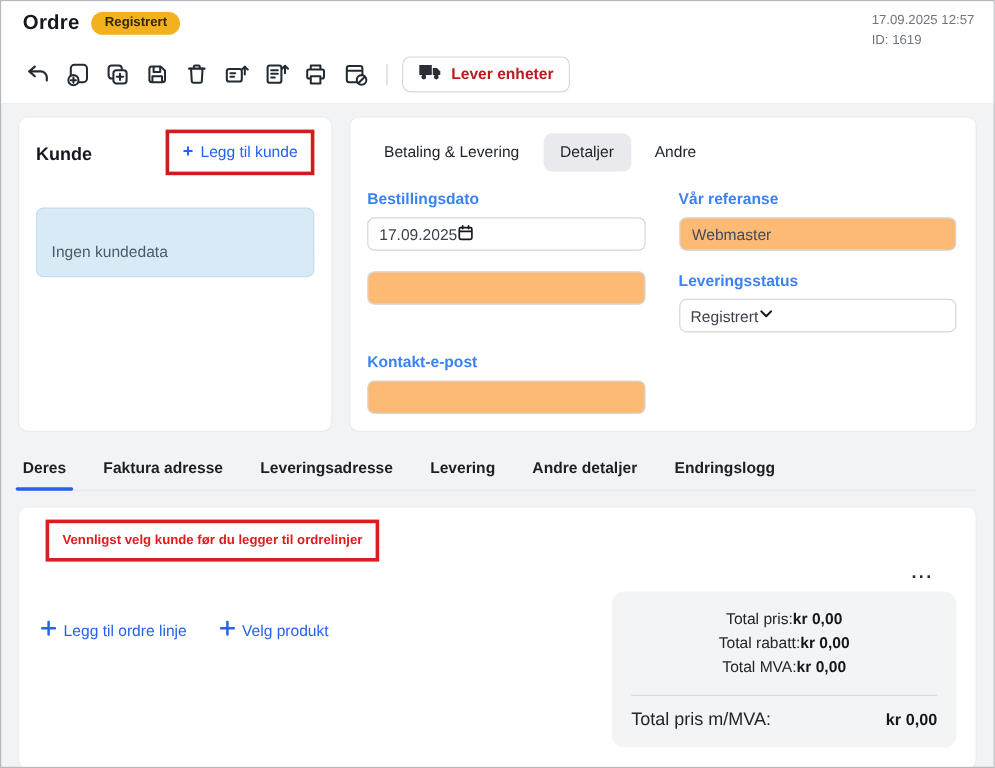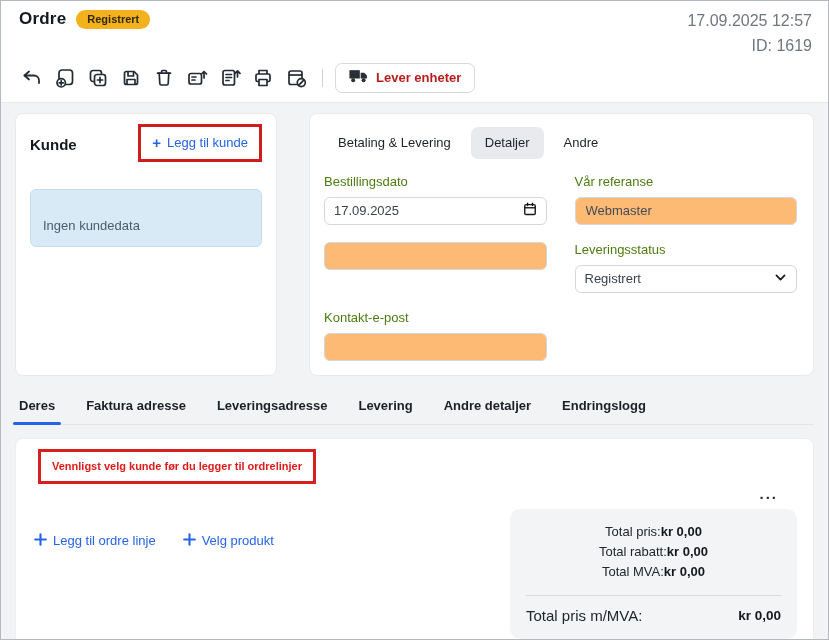"17.09.2025 12:57" .header-meta { font-size: 16px -> 11px; text-align: right -> none }
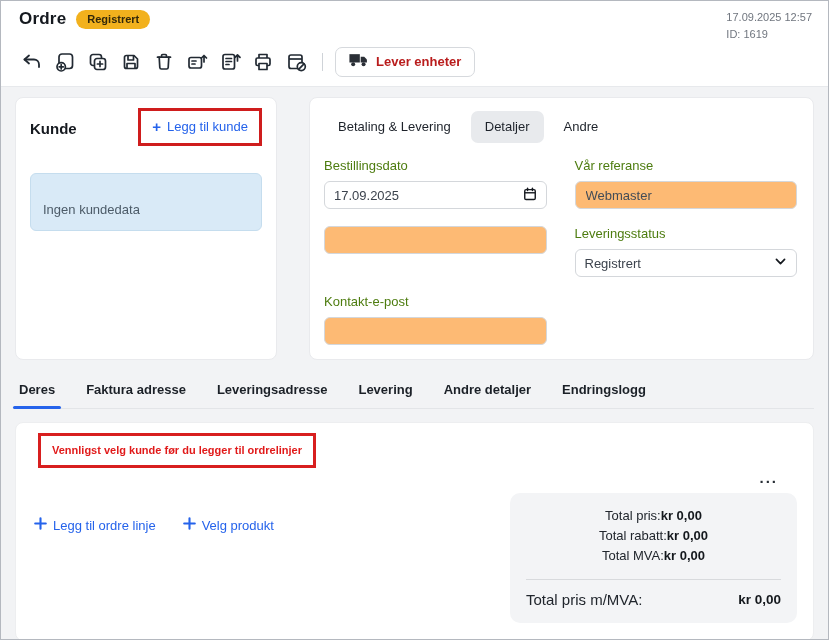"Kunde" .cards-row { gap: 32px -> 14px }
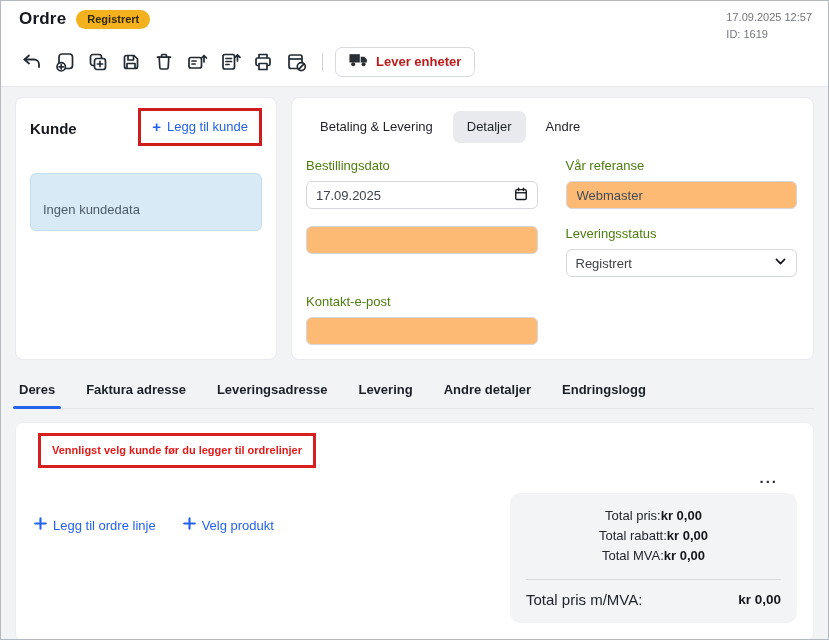"Bestillingsdato" .field-label { color: #4d7c0f -> #3b82f6; font-weight: 400 -> 700 }
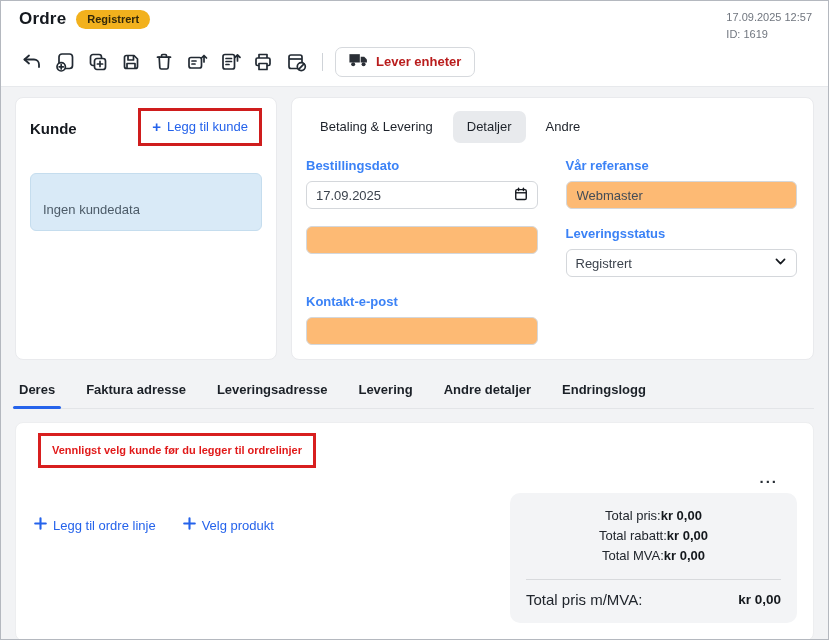"17.09.2025" .input-like { justify-content: space-between -> none }
